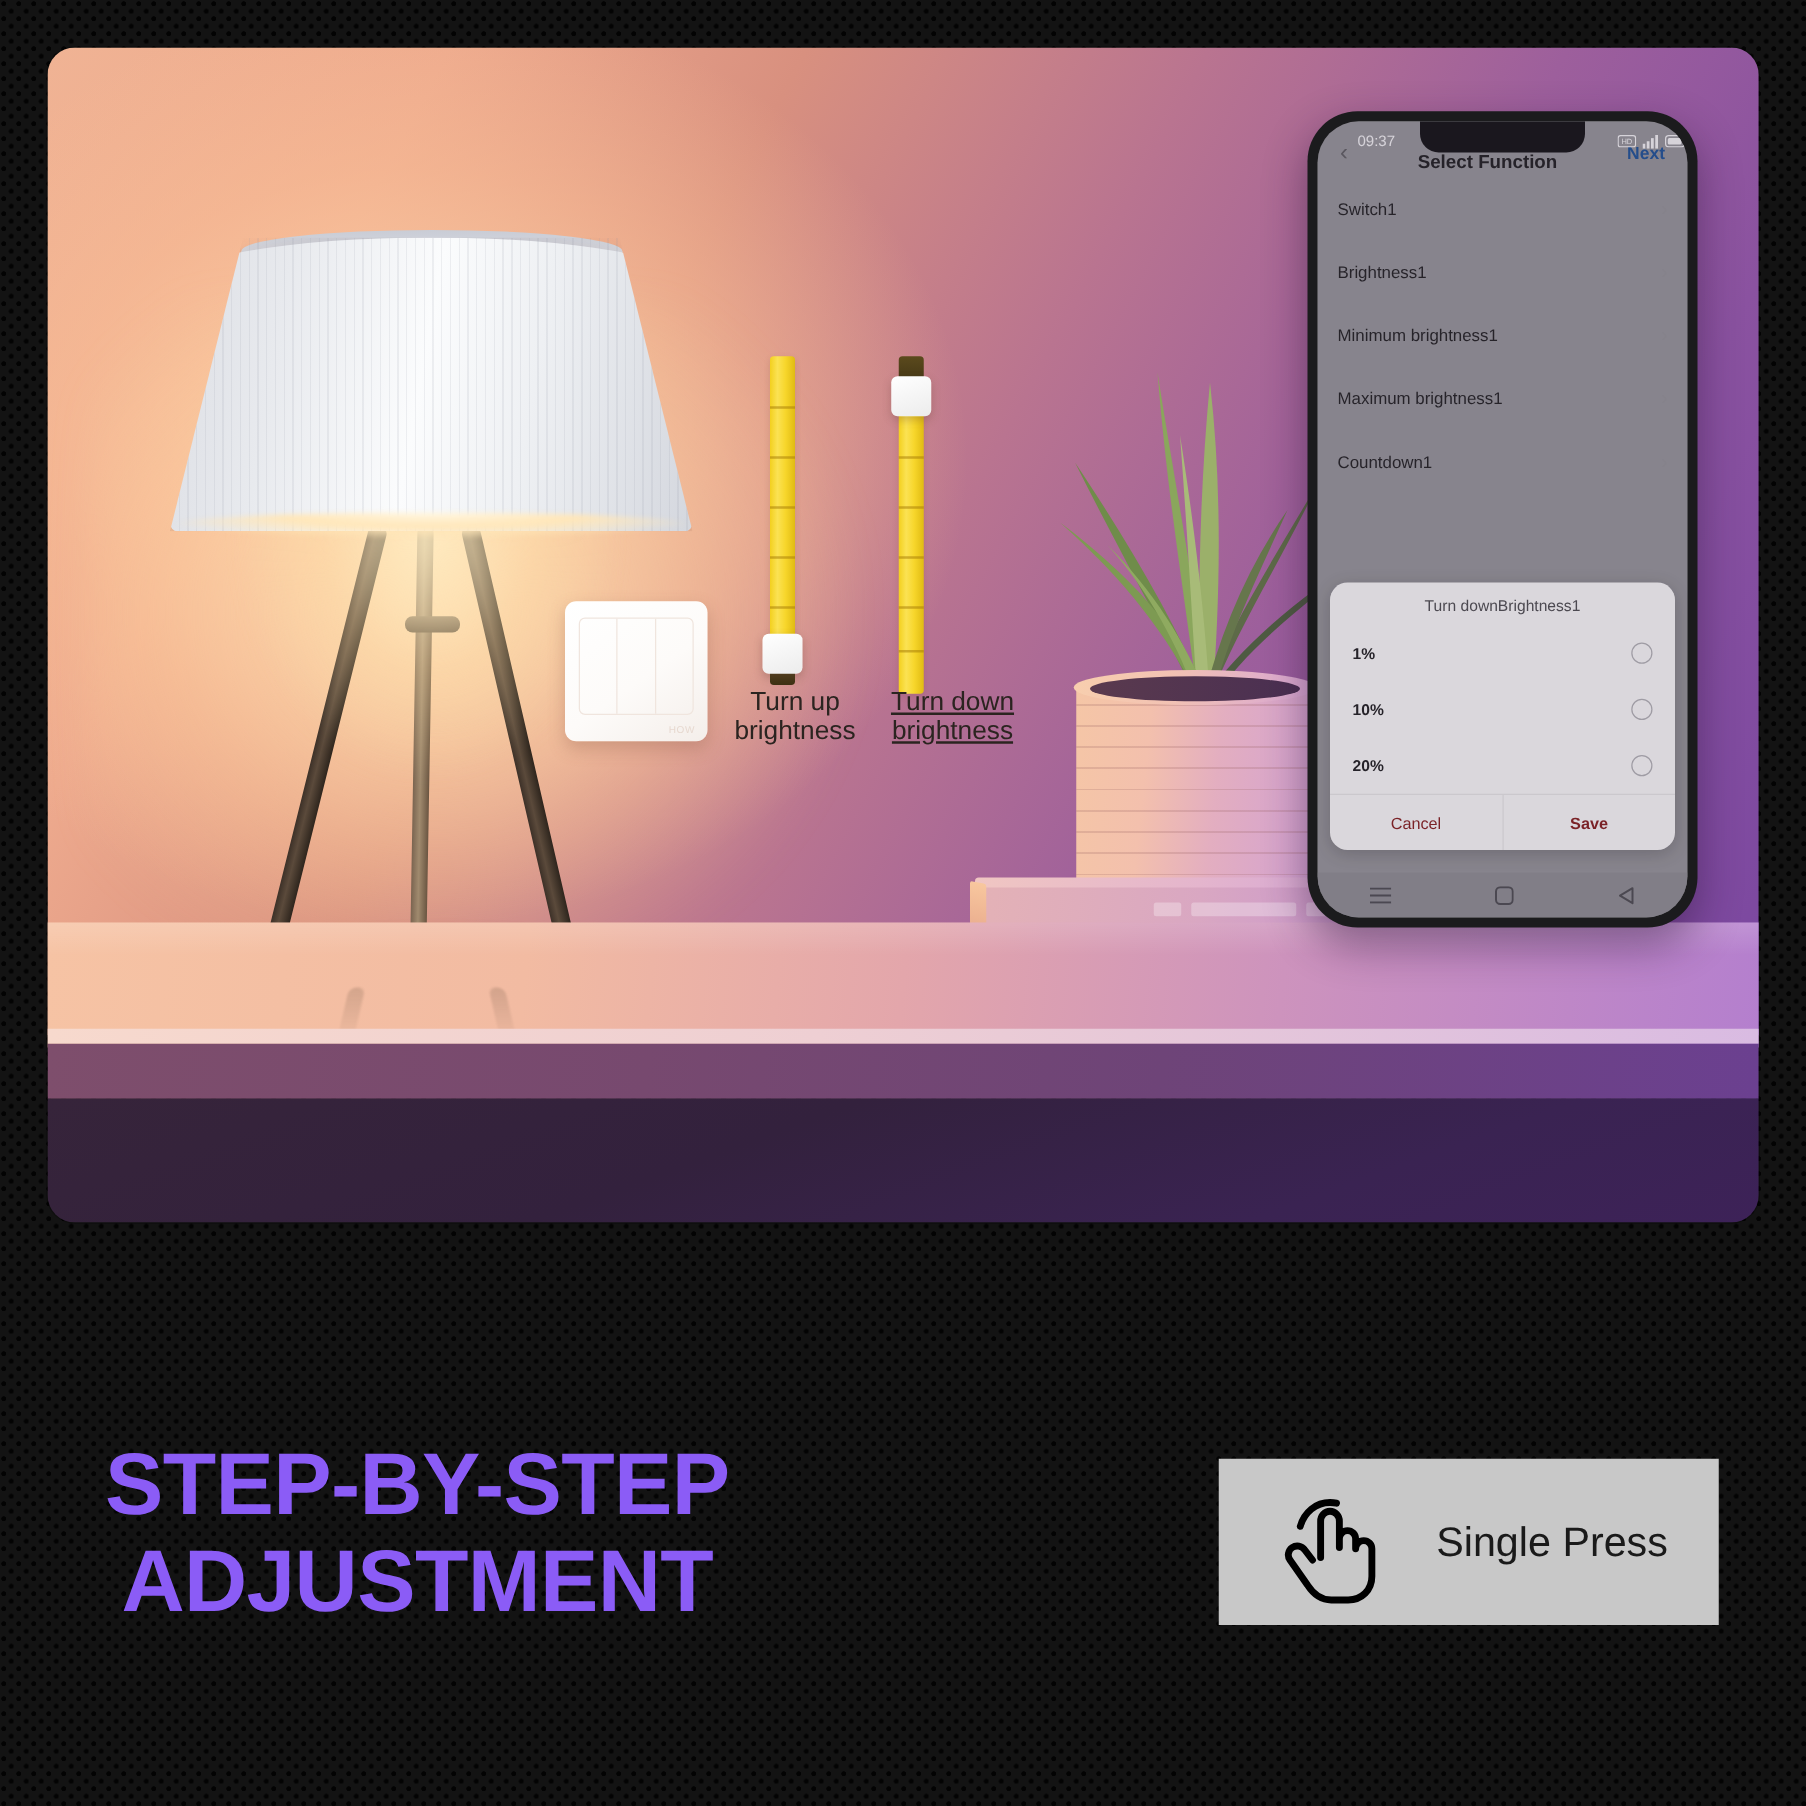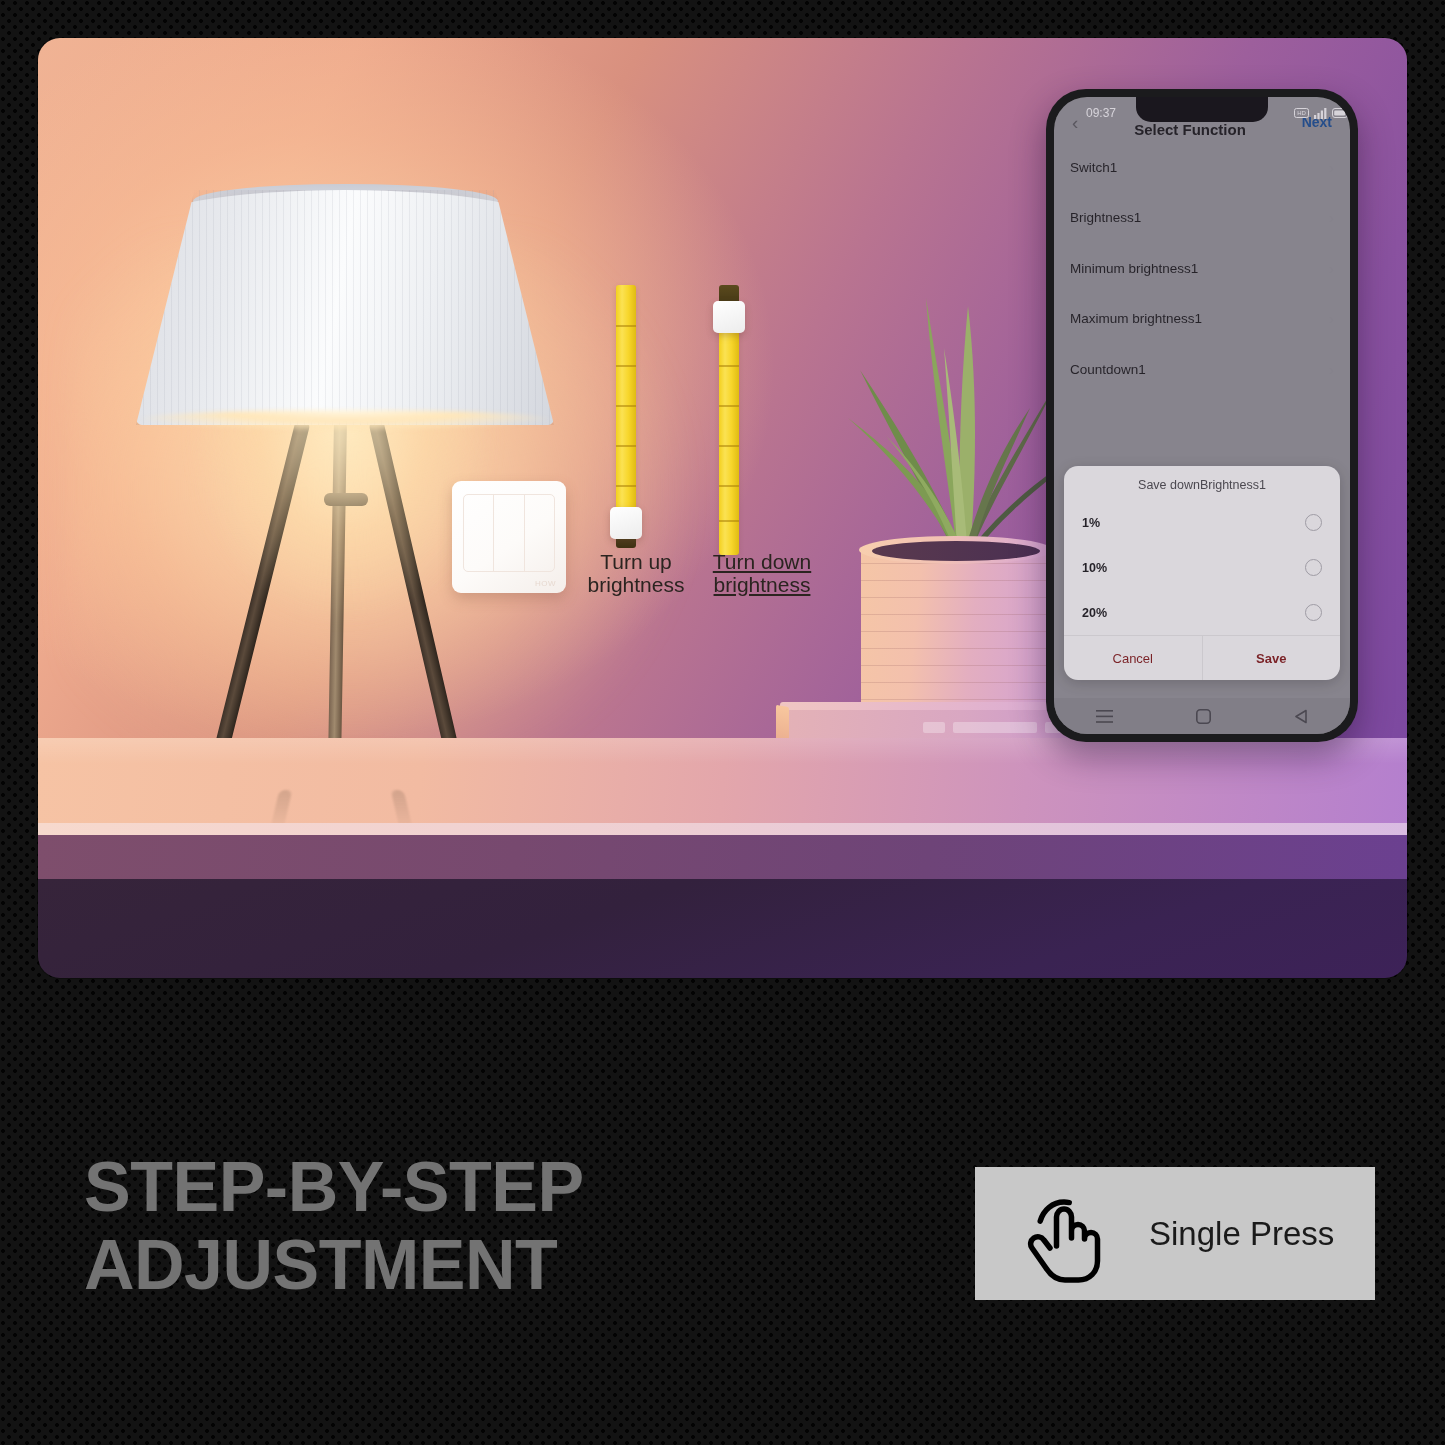"Save downBrightness1" div.sheet-title { text: Save -> Turn }
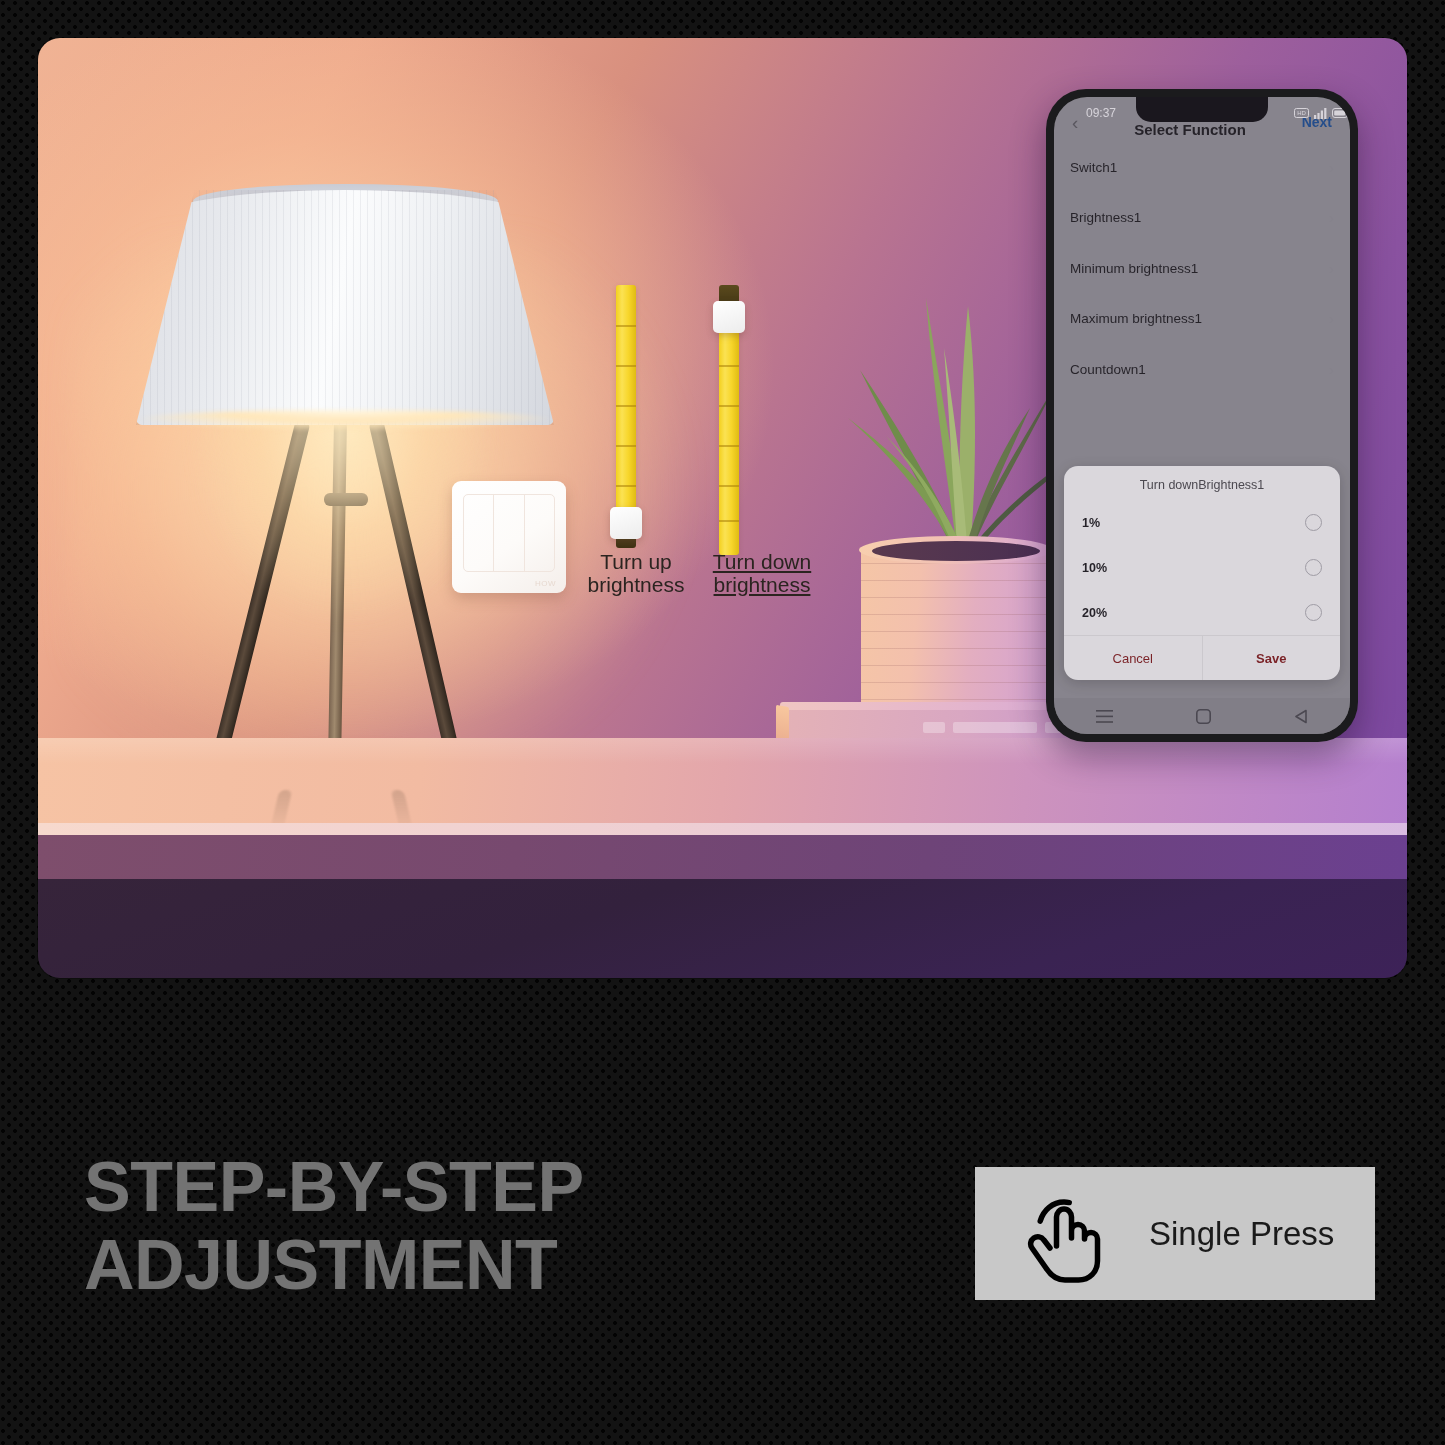"STEP-BY-STEP" .headline { color: #737373 -> #8b5cf6; text-align: none -> center }
